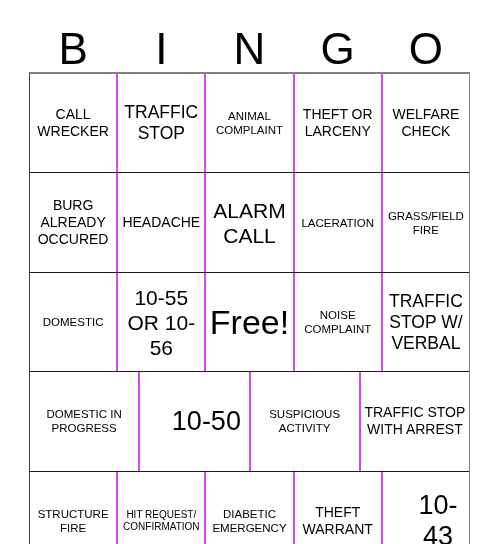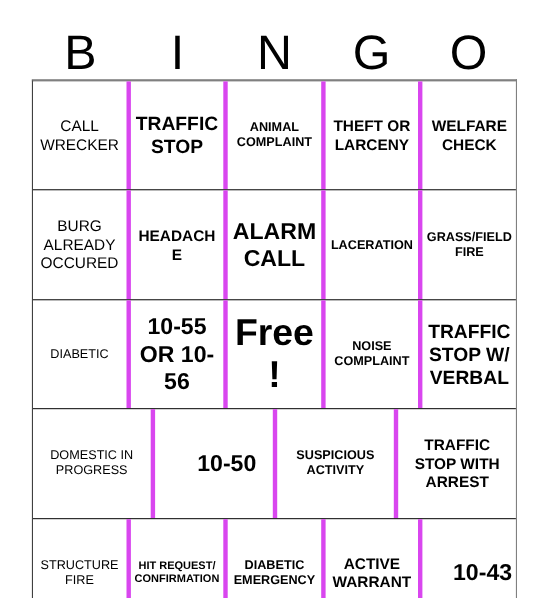"TRAFFIC STOP" .bingo-cell + .bingo-cell { border-left: 4px solid #d946ef -> 2px solid #d946ef; font-weight: bold -> none }
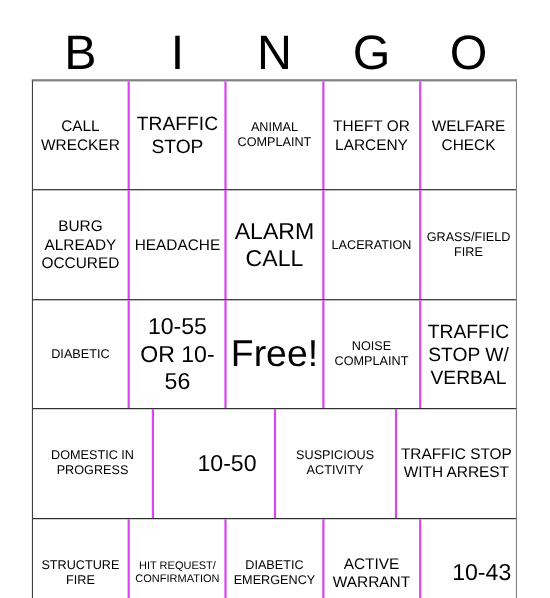"DIABETIC" span.cell-text { text: DIABETIC -> DOMESTIC }
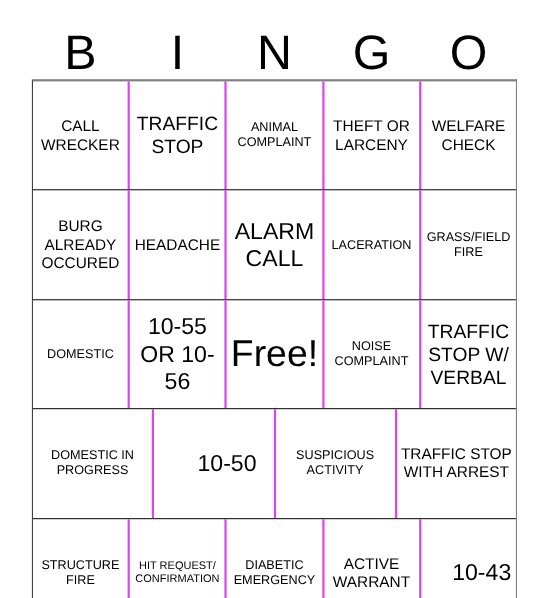"10-50" .size-xxl .cell-text { font-size: 21px -> 27px }
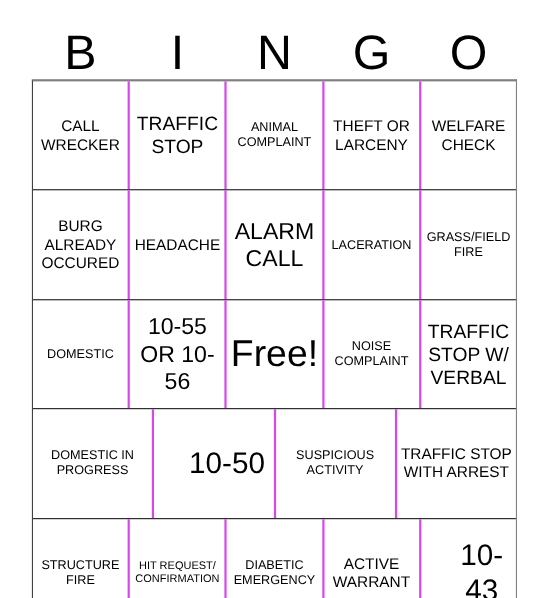"ACTIVE WARRANT" span.cell-text { text: ACTIVE -> THEFT }
